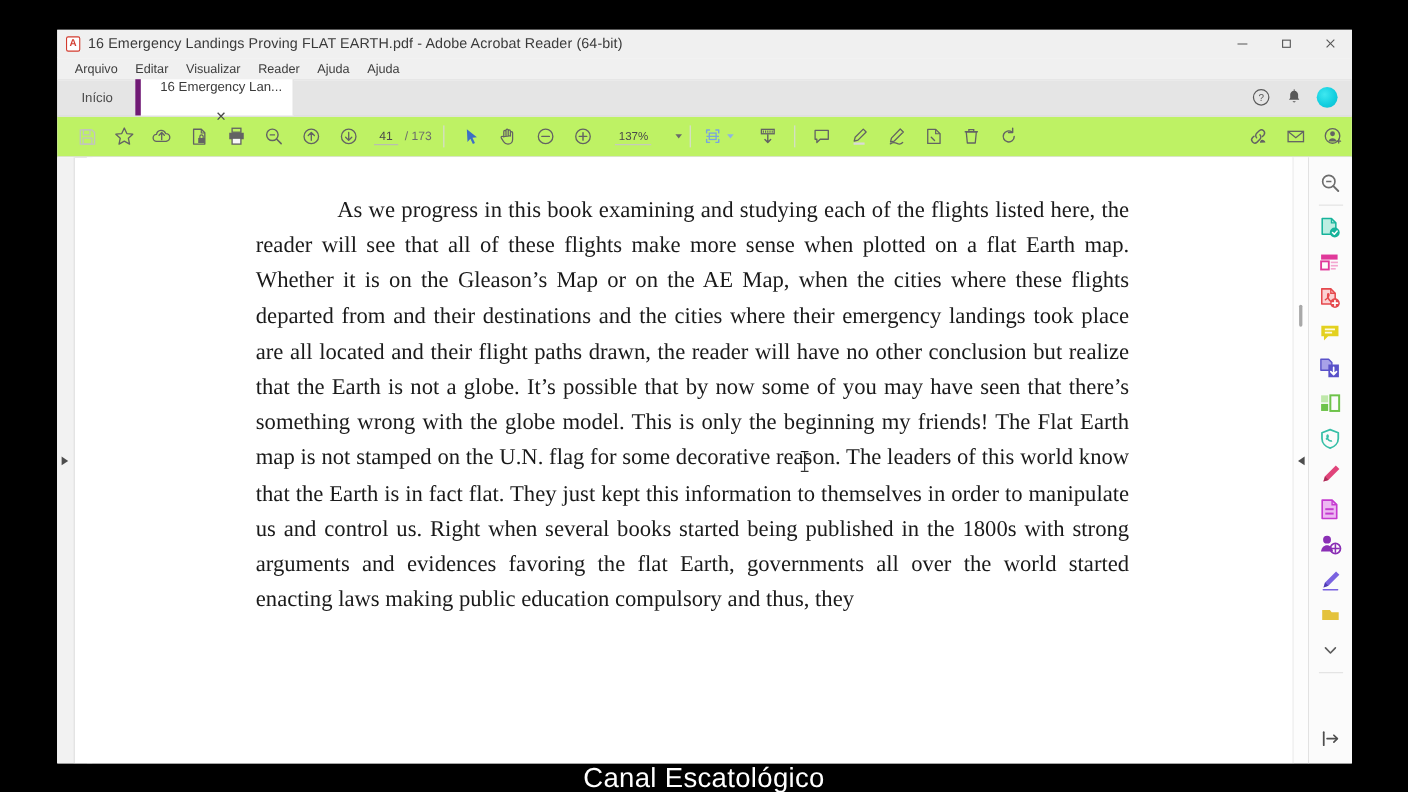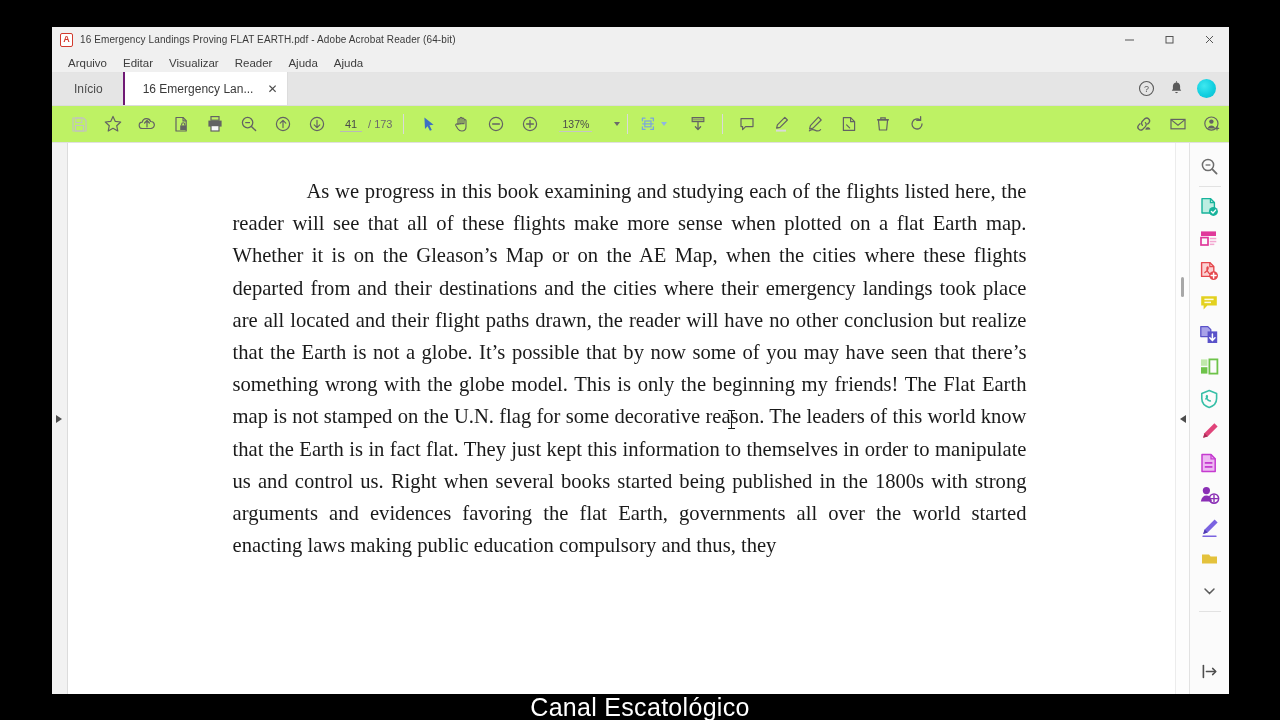"16 Emergency Landings Proving FLAT" .title-text { font-size: 10px -> 13px }
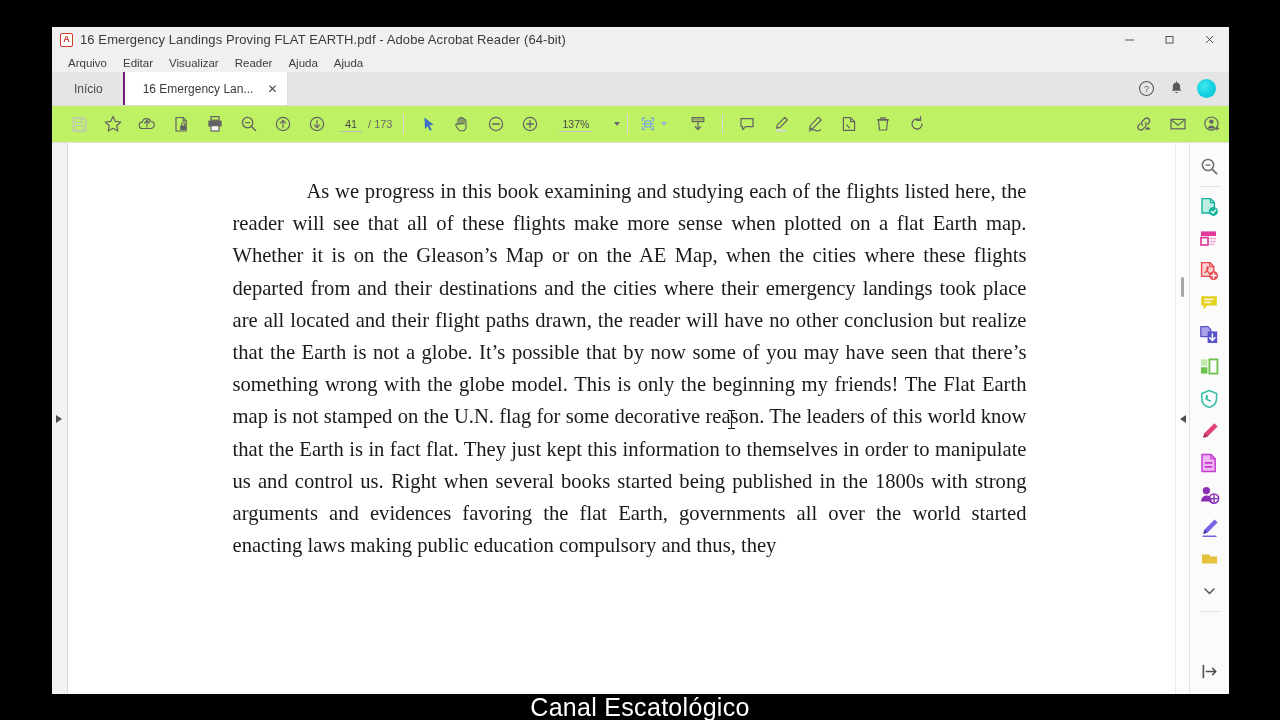"16 Emergency Lan..." .tab.doc { border-left: 2px solid #701a75 -> 5px solid #701a75; flex-direction: none -> column }
